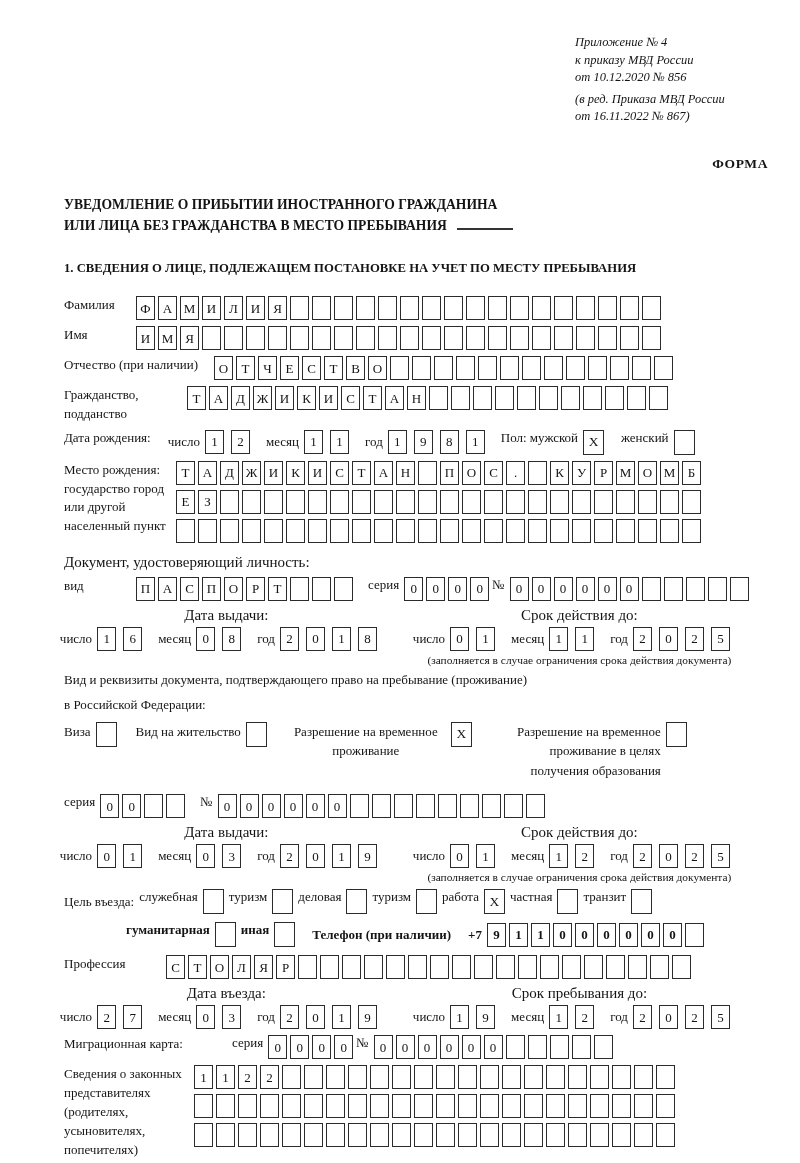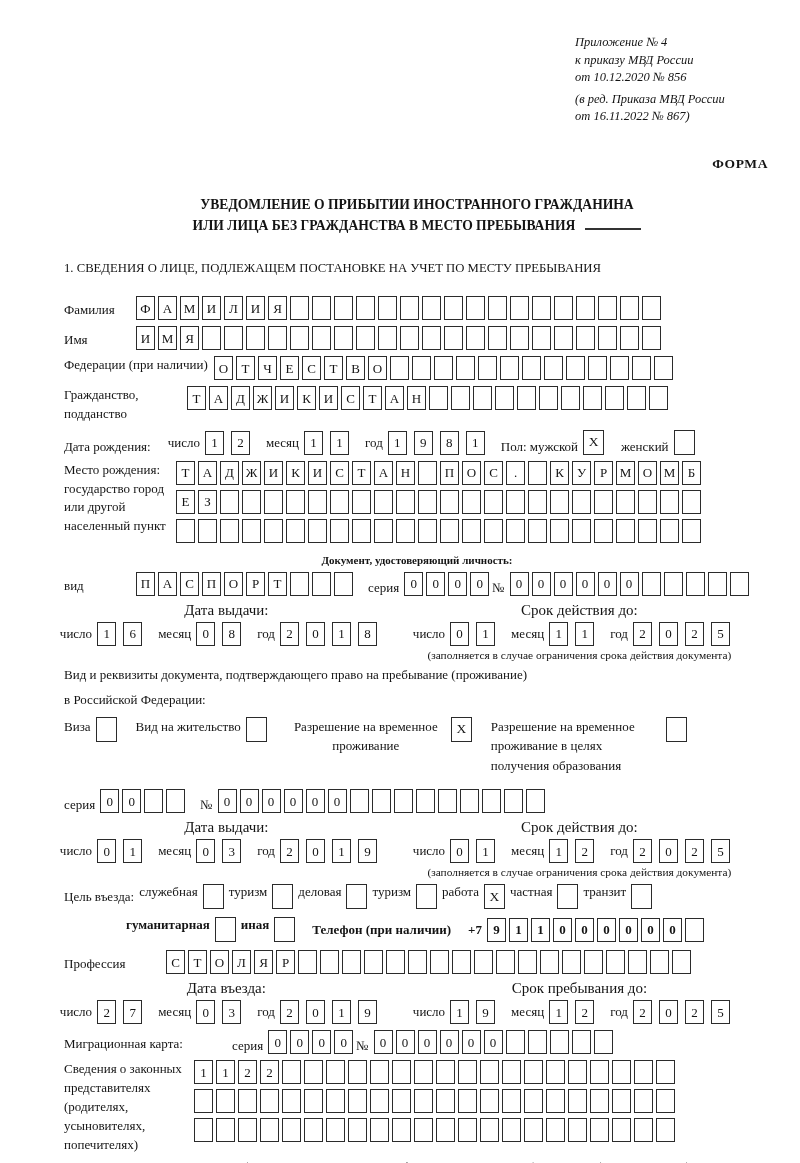"УВЕДОМЛЕНИЕ О ПРИБЫТИИ ИНОСТРАННОГО" .title { text-align: center -> none }
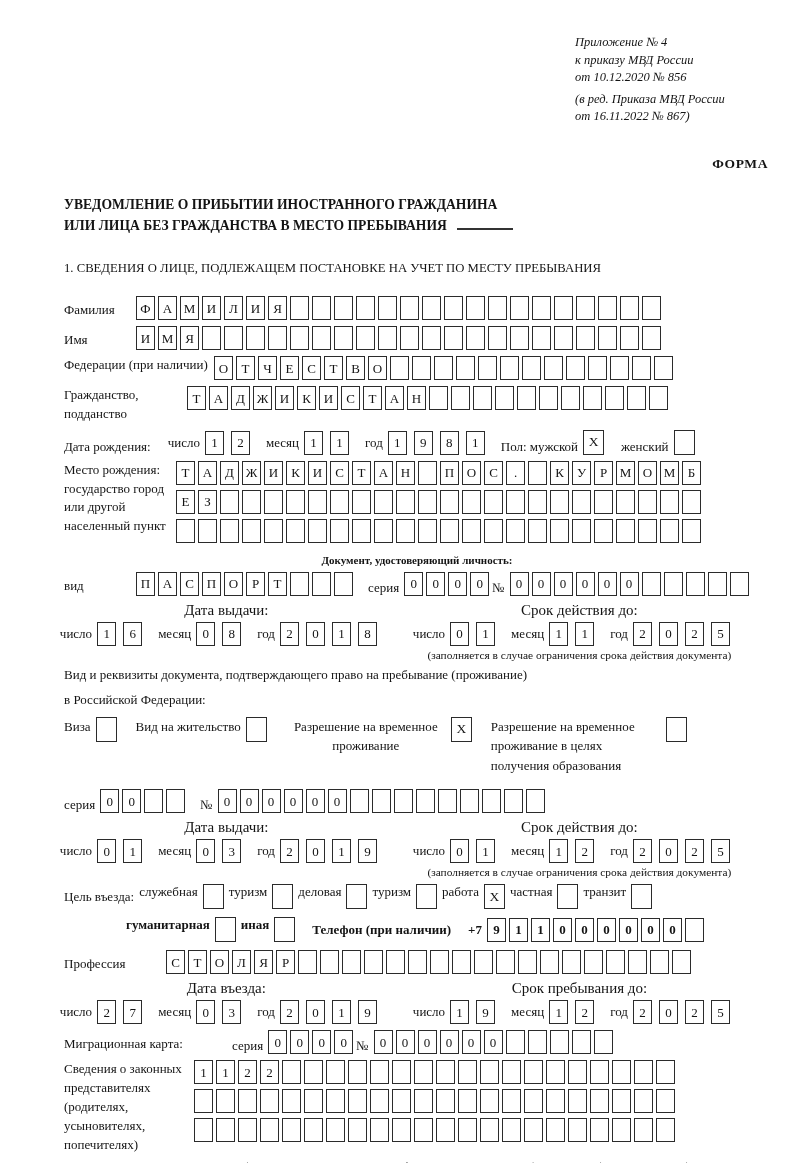"1. СВЕДЕНИЯ О ЛИЦЕ, ПОДЛЕЖАЩЕМ" .sec { font-weight: normal -> bold }
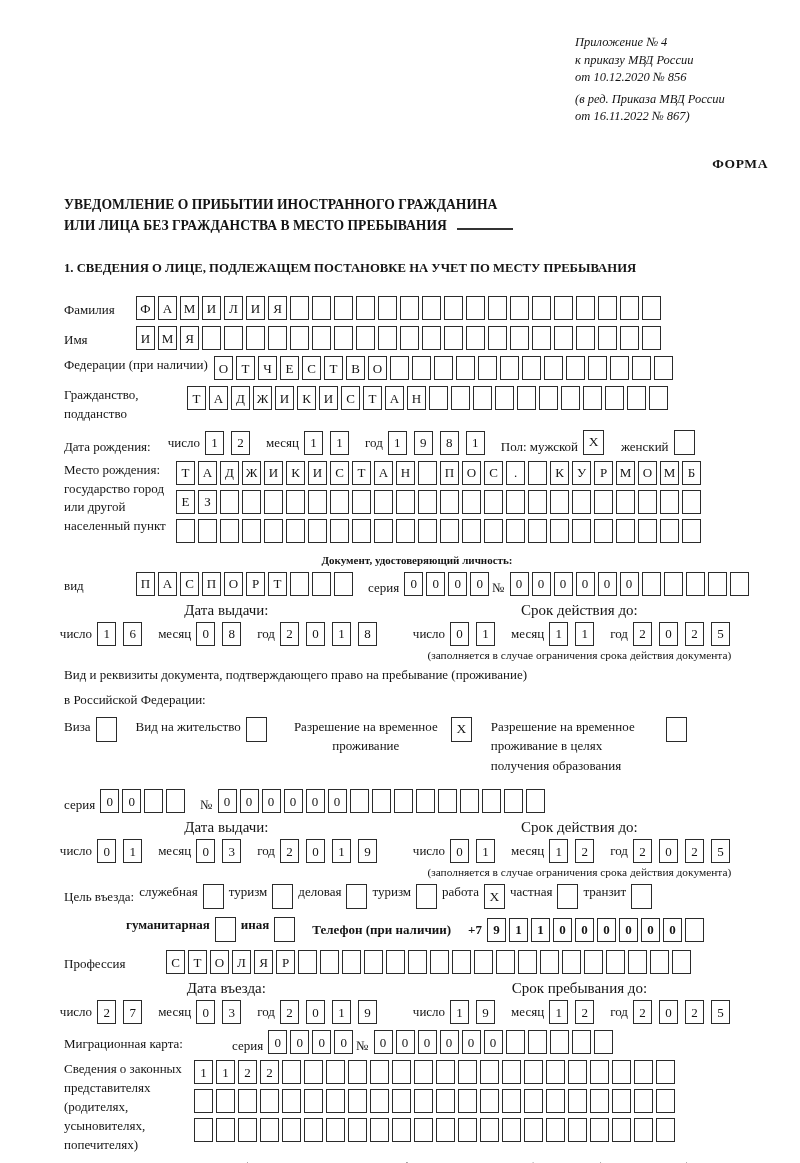"Фамилия" .frow { align-items: flex-end -> flex-start }
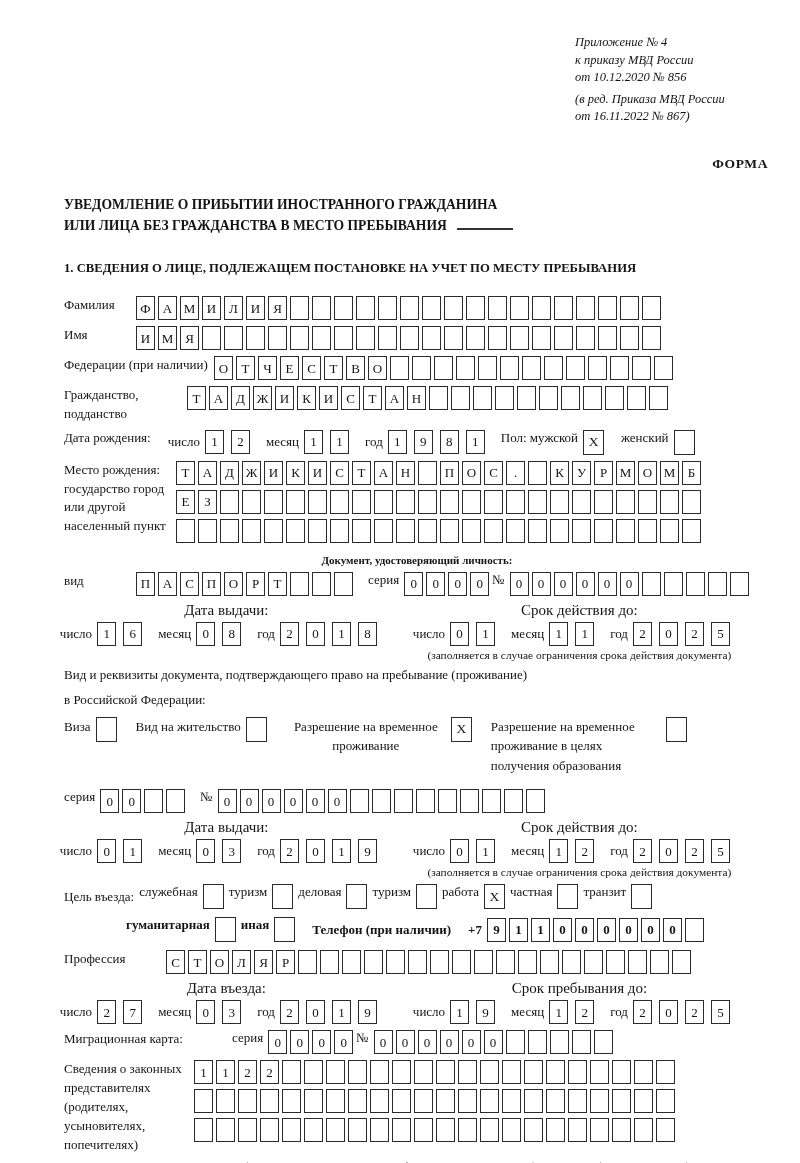"Федерации (при наличии)" span.flabel { text: Федерации -> Отчество }
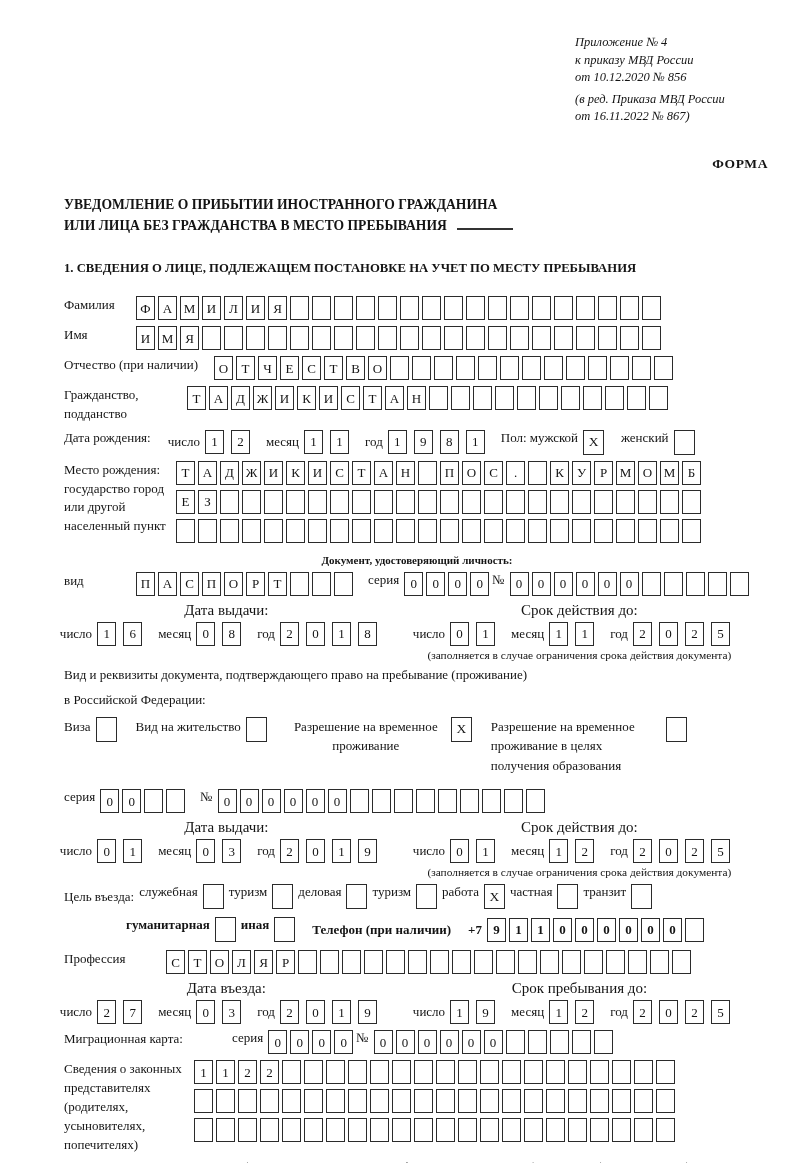"Документ, удостоверяющий личность:" .dochead { font-size: 11px -> 15px; font-weight: bold -> normal; text-align: center -> none }
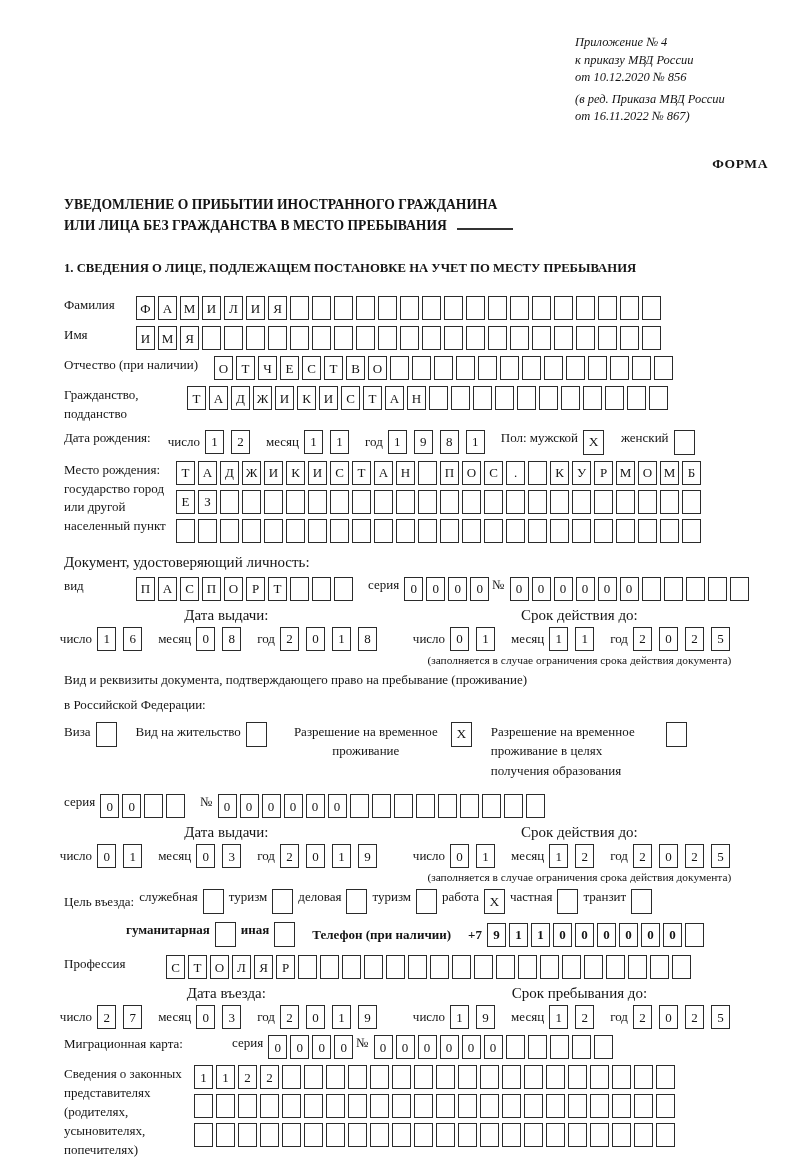"Разрешение на временное проживание в" .opt-text.c3 { text-align: left -> right }
